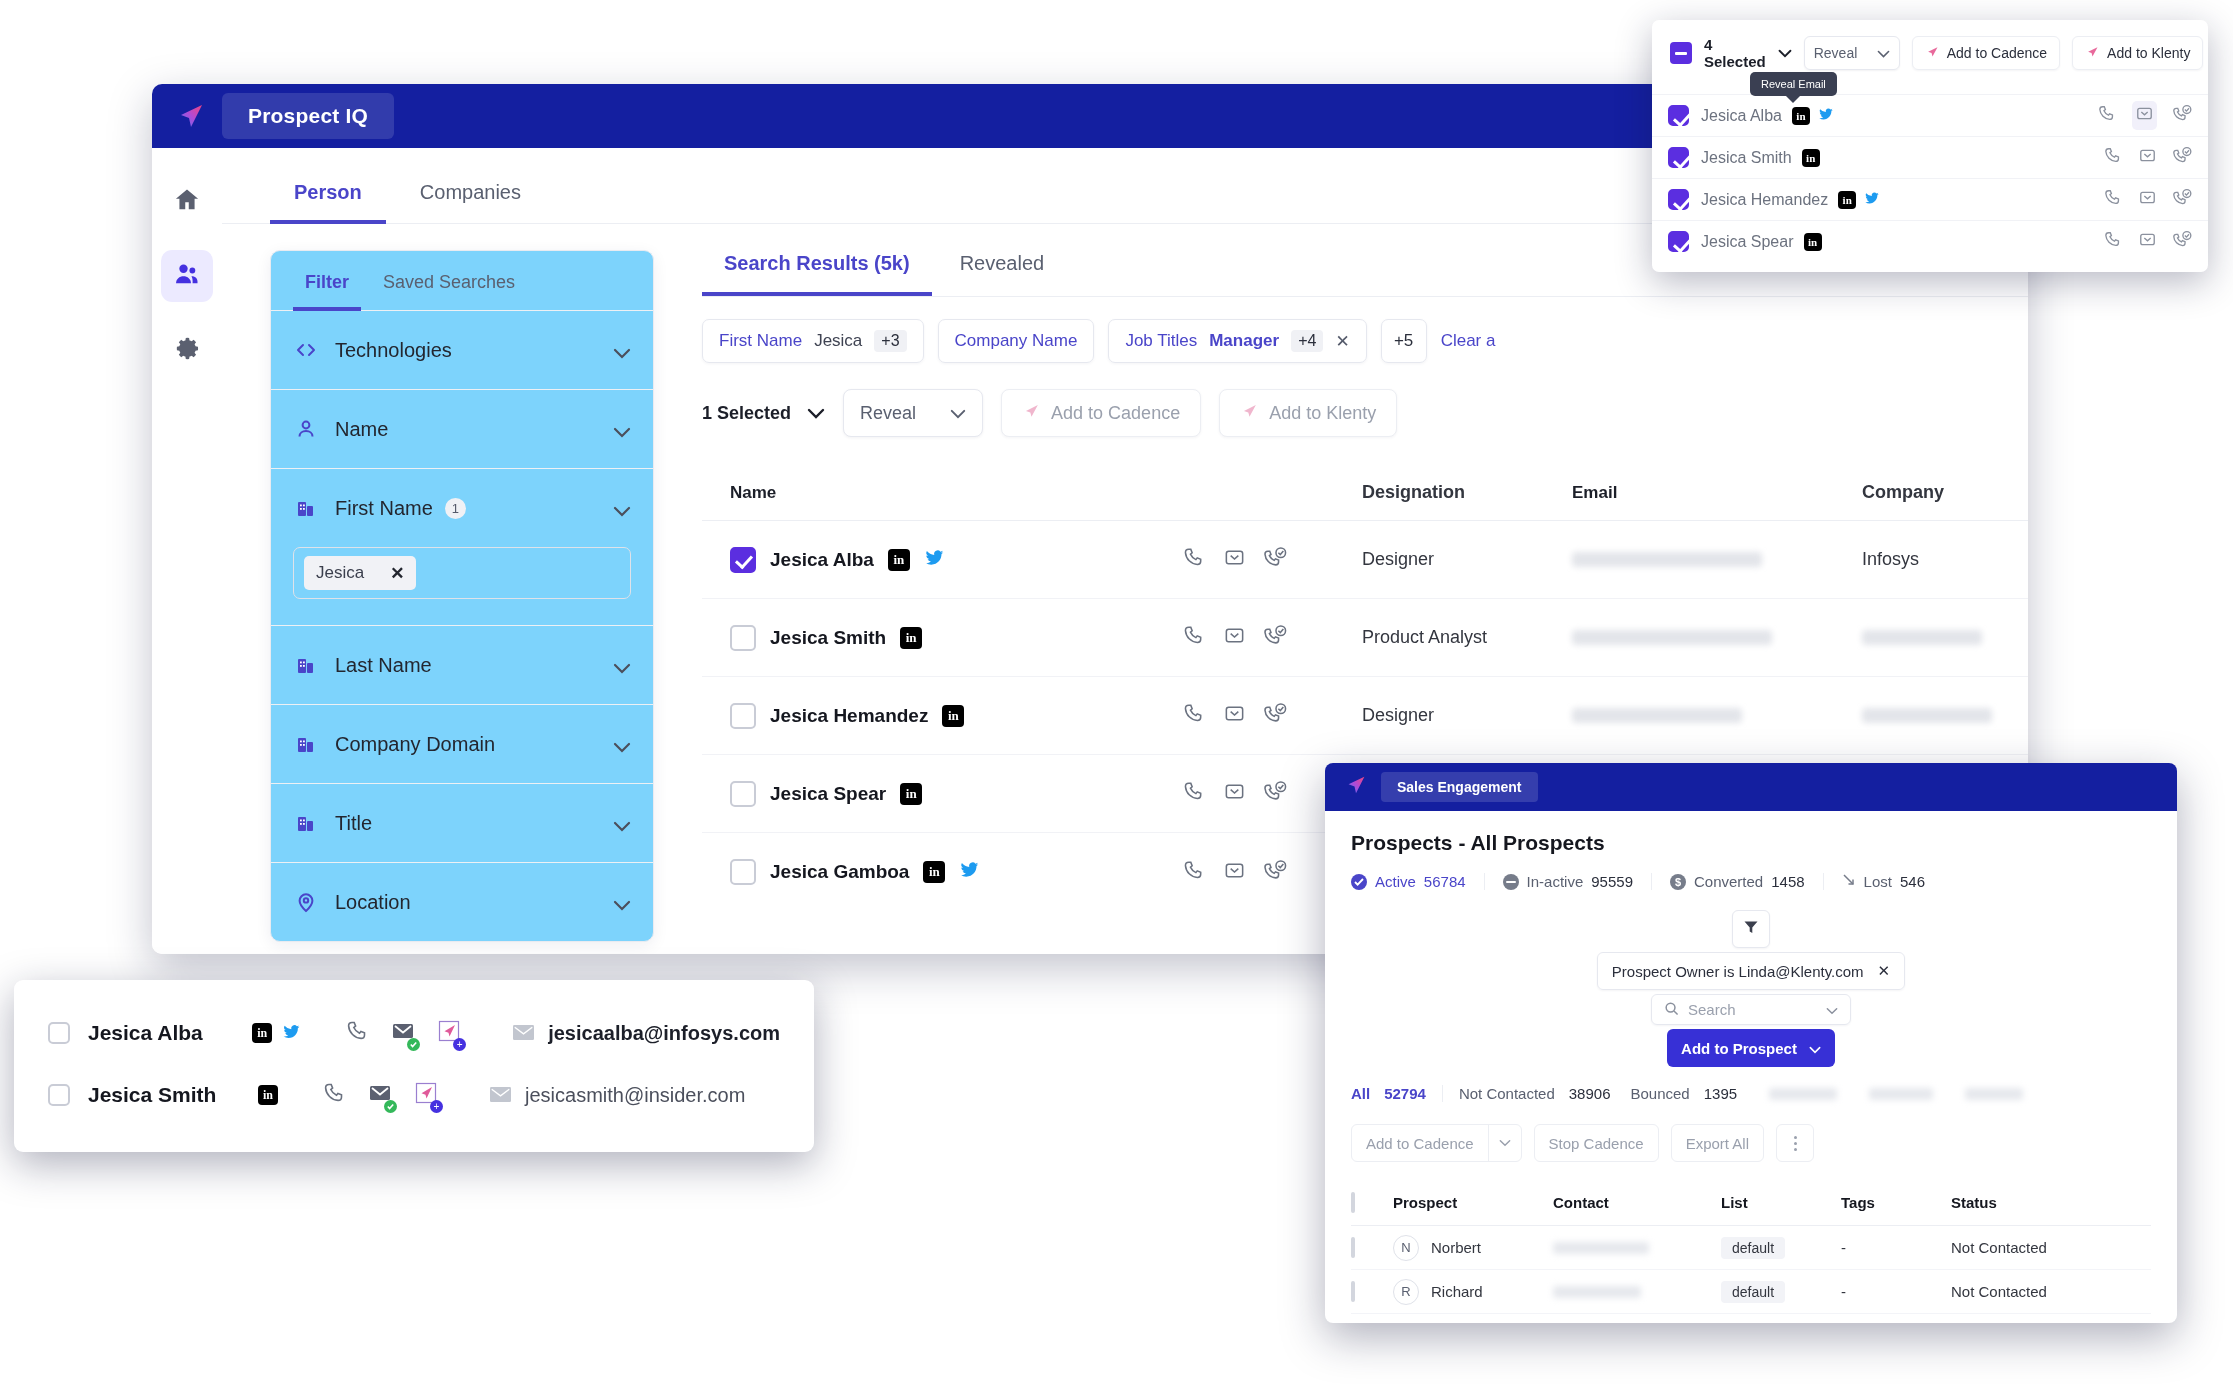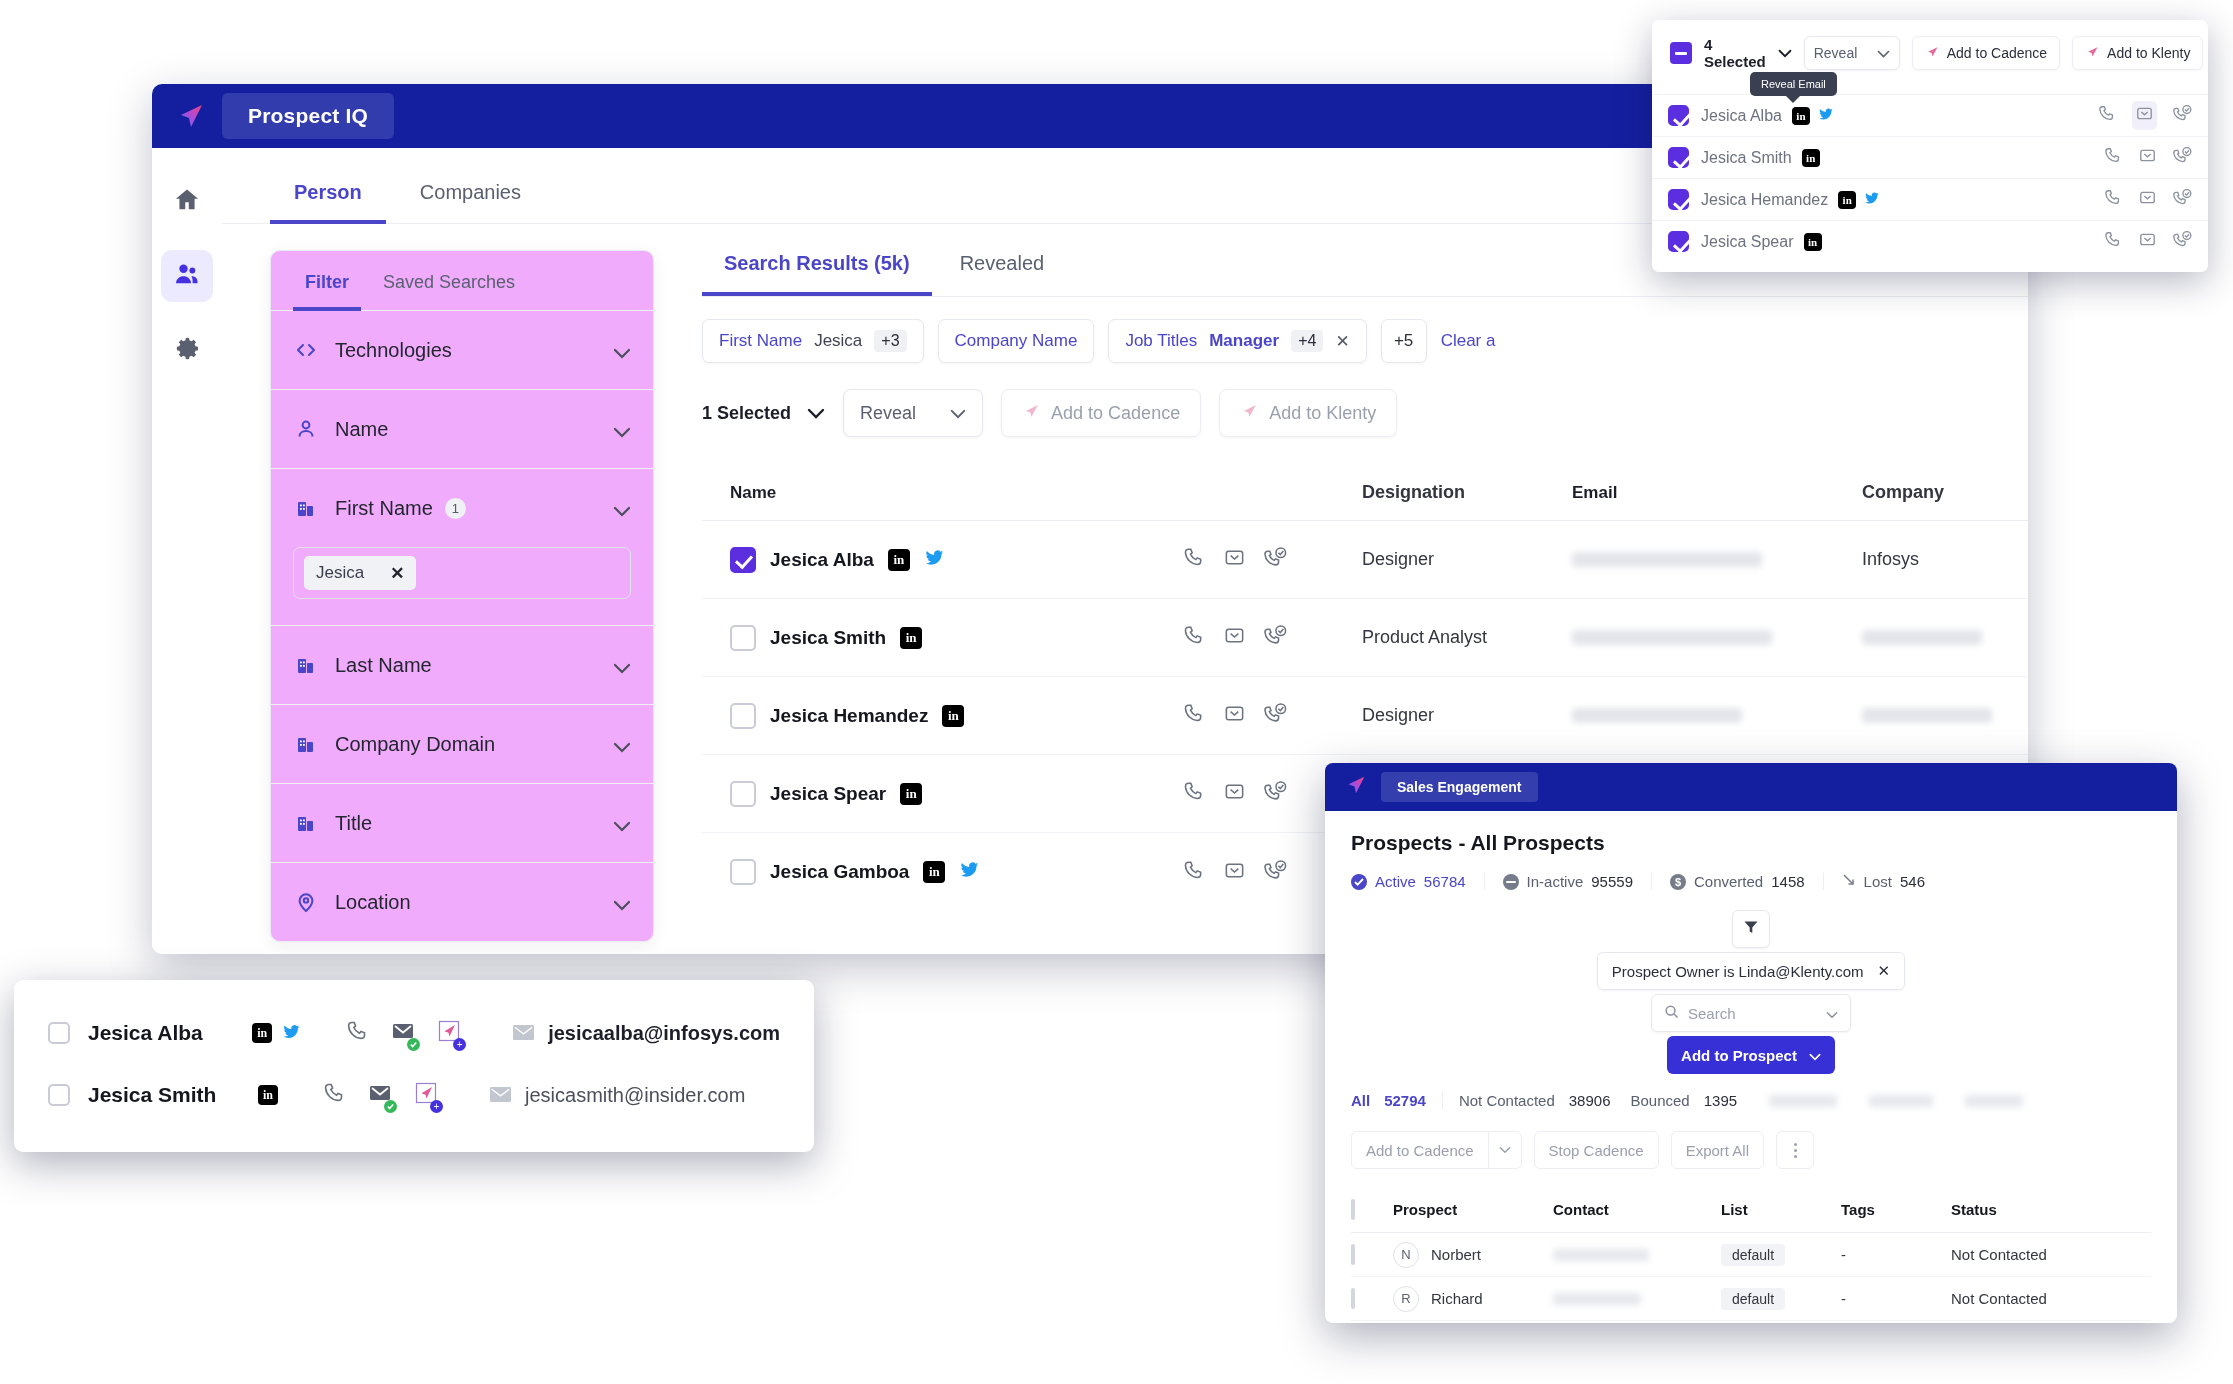"Filter" .filter-card { background: #f0abfc -> #7dd3fc }
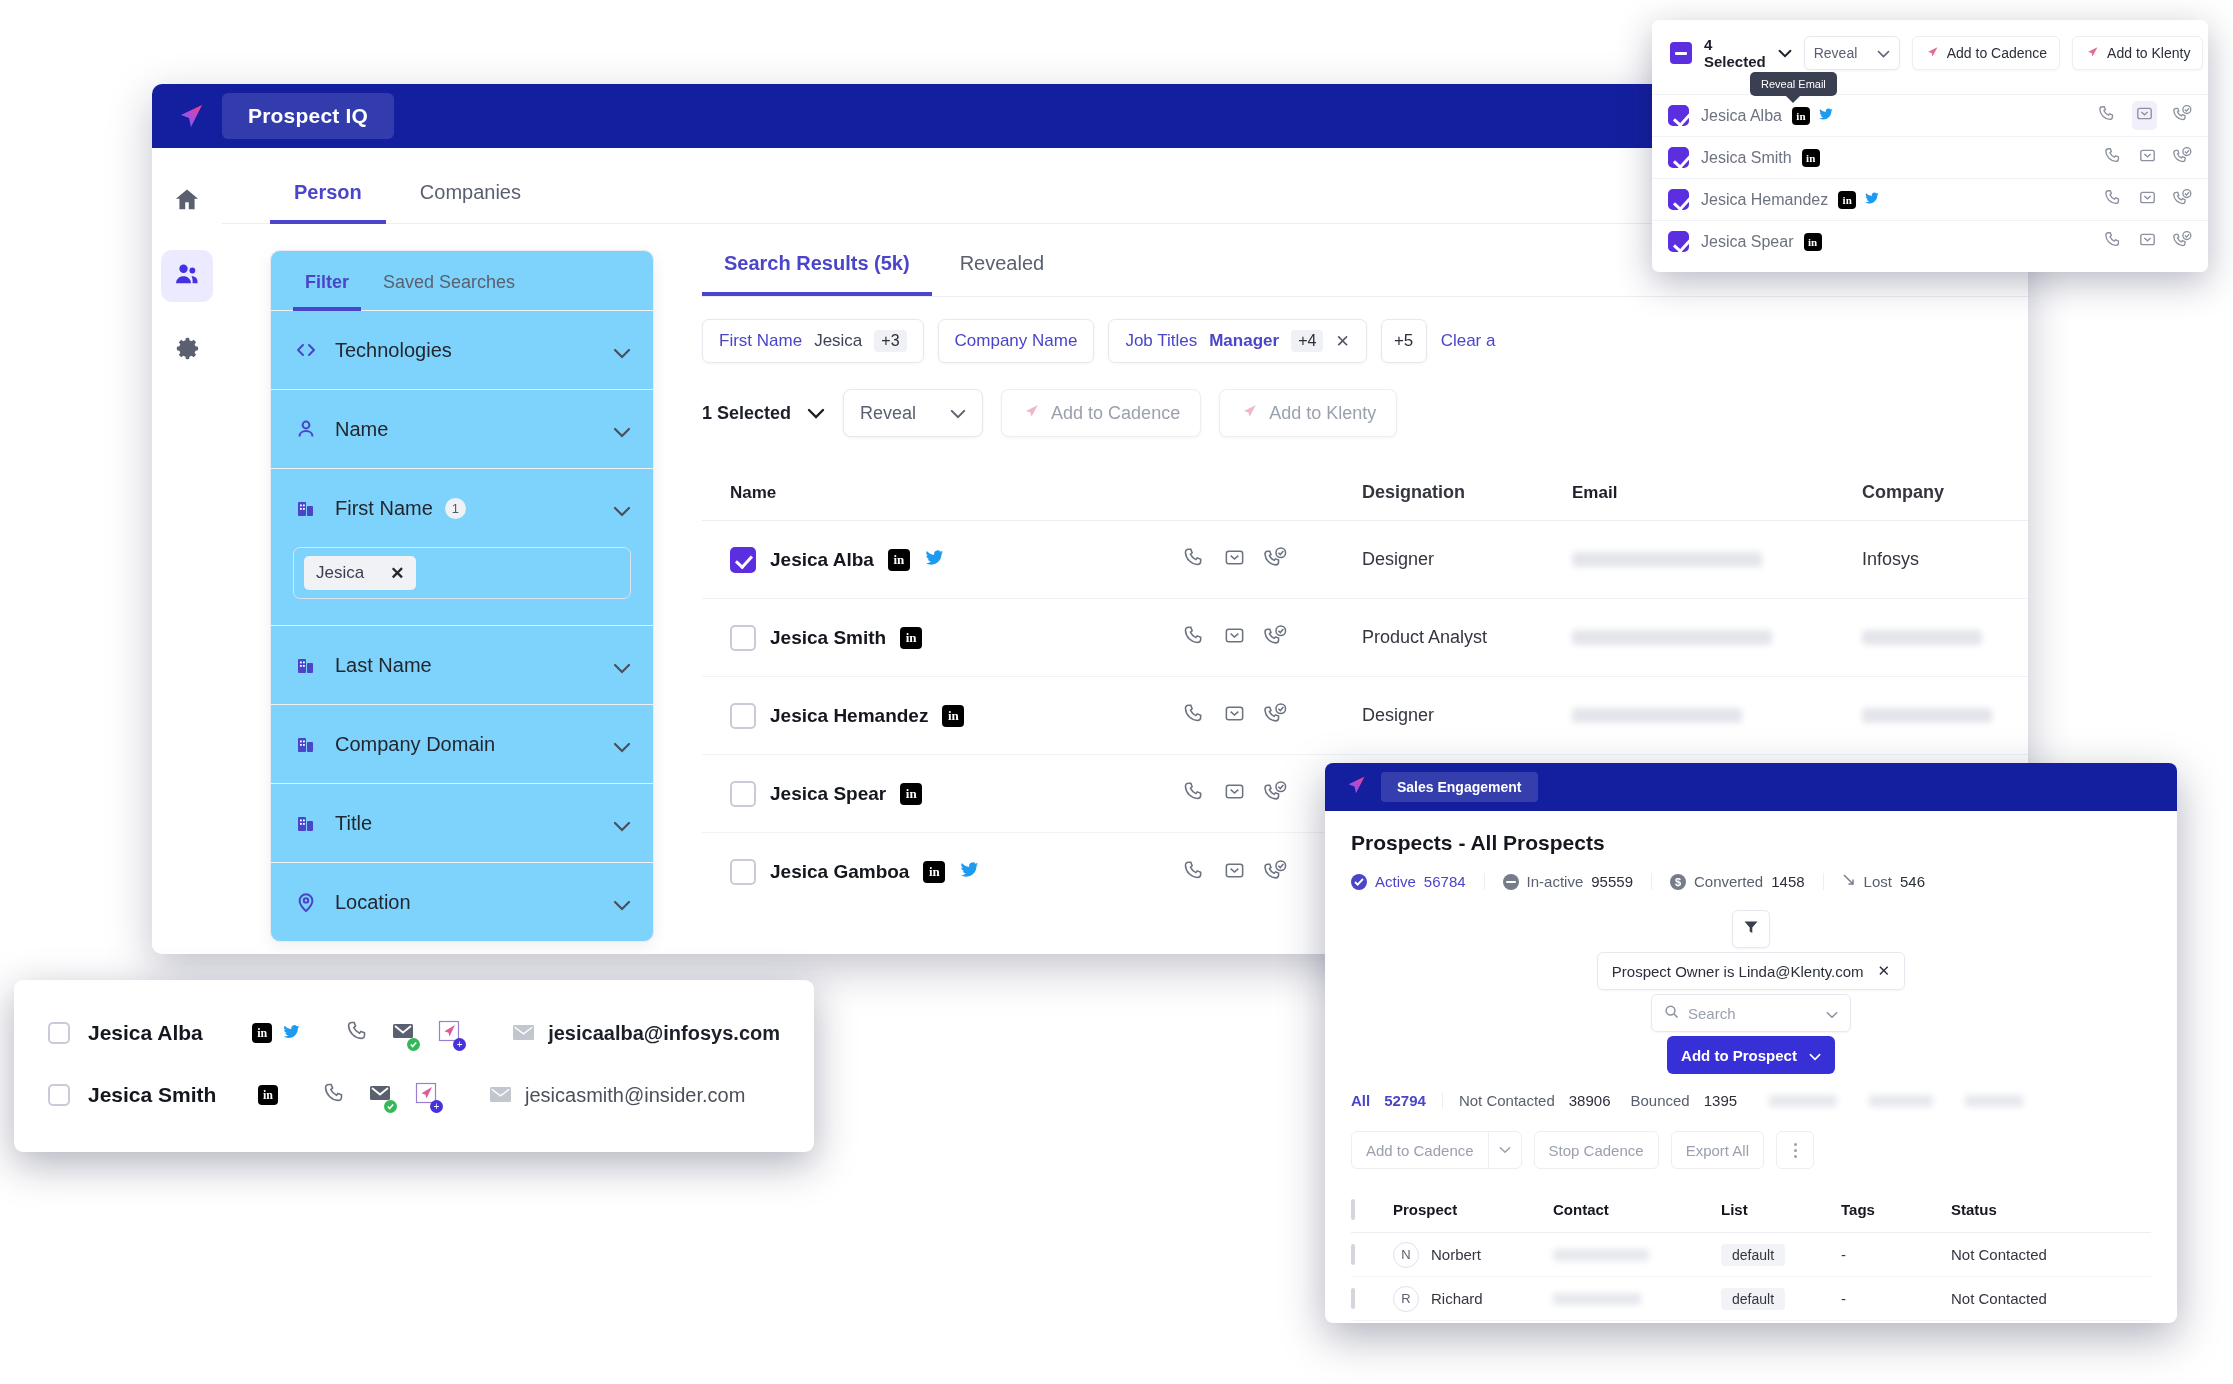"Search" .searchbox { height: 38px -> 31px }
